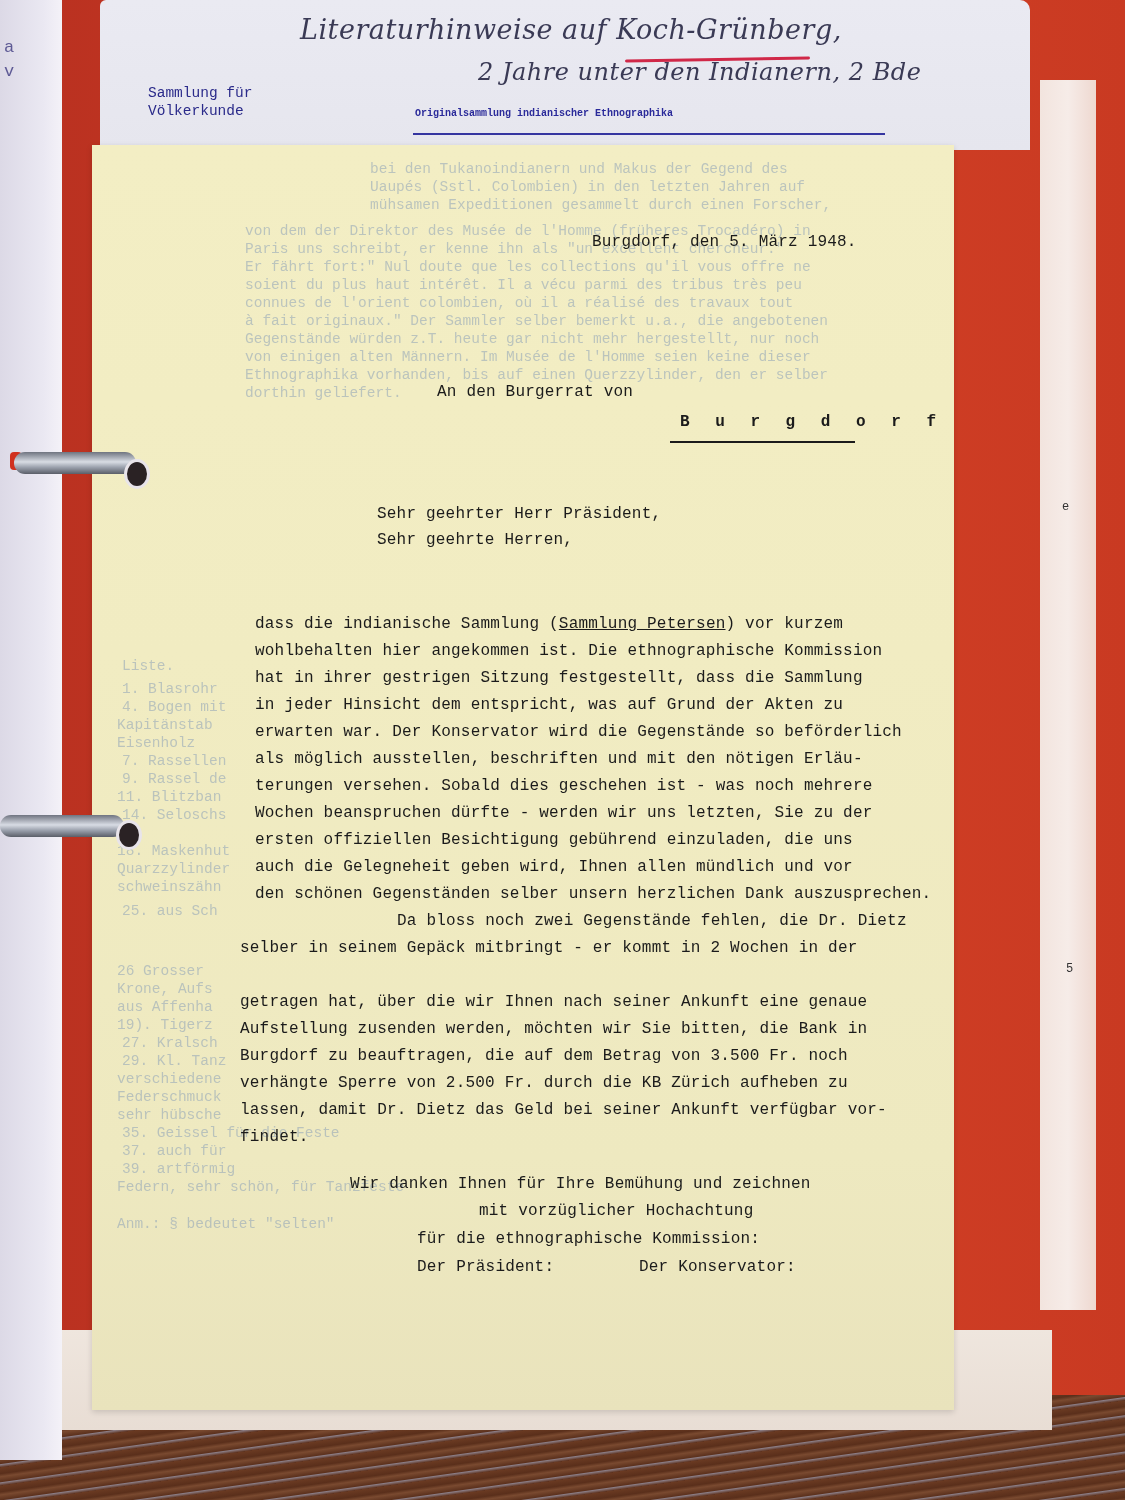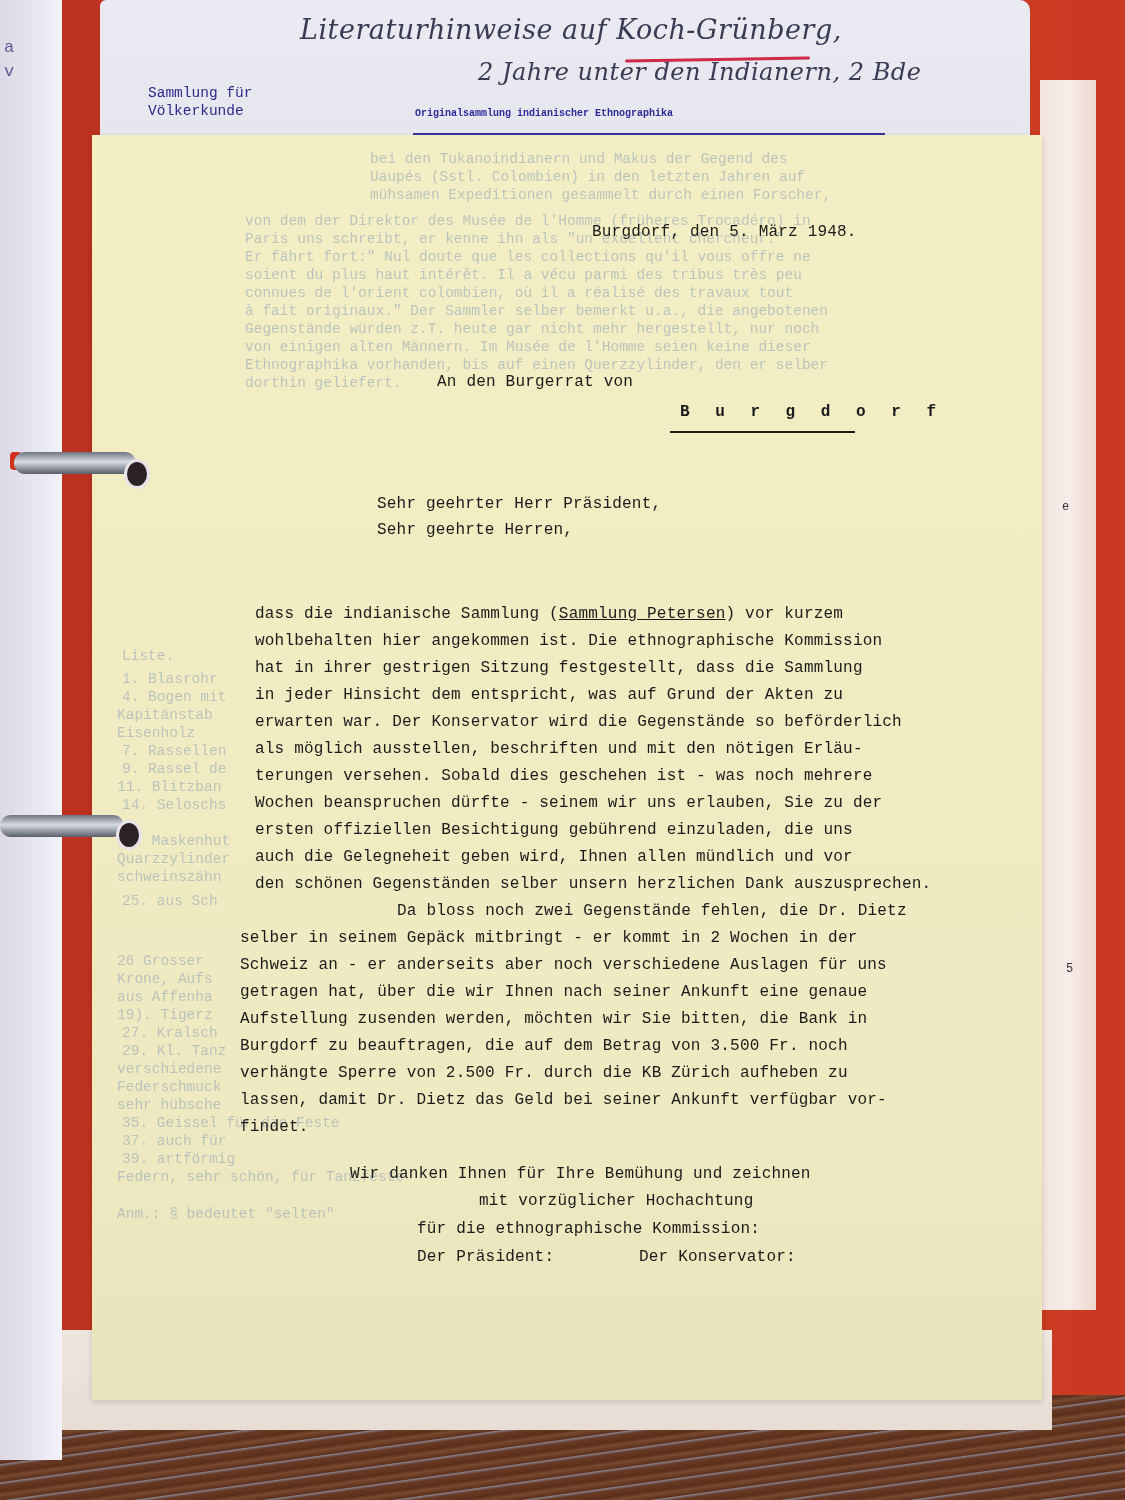"bei den Tukanoindianern und Makus" .letter { top: 135px -> 145px; width: 950px -> 862px }
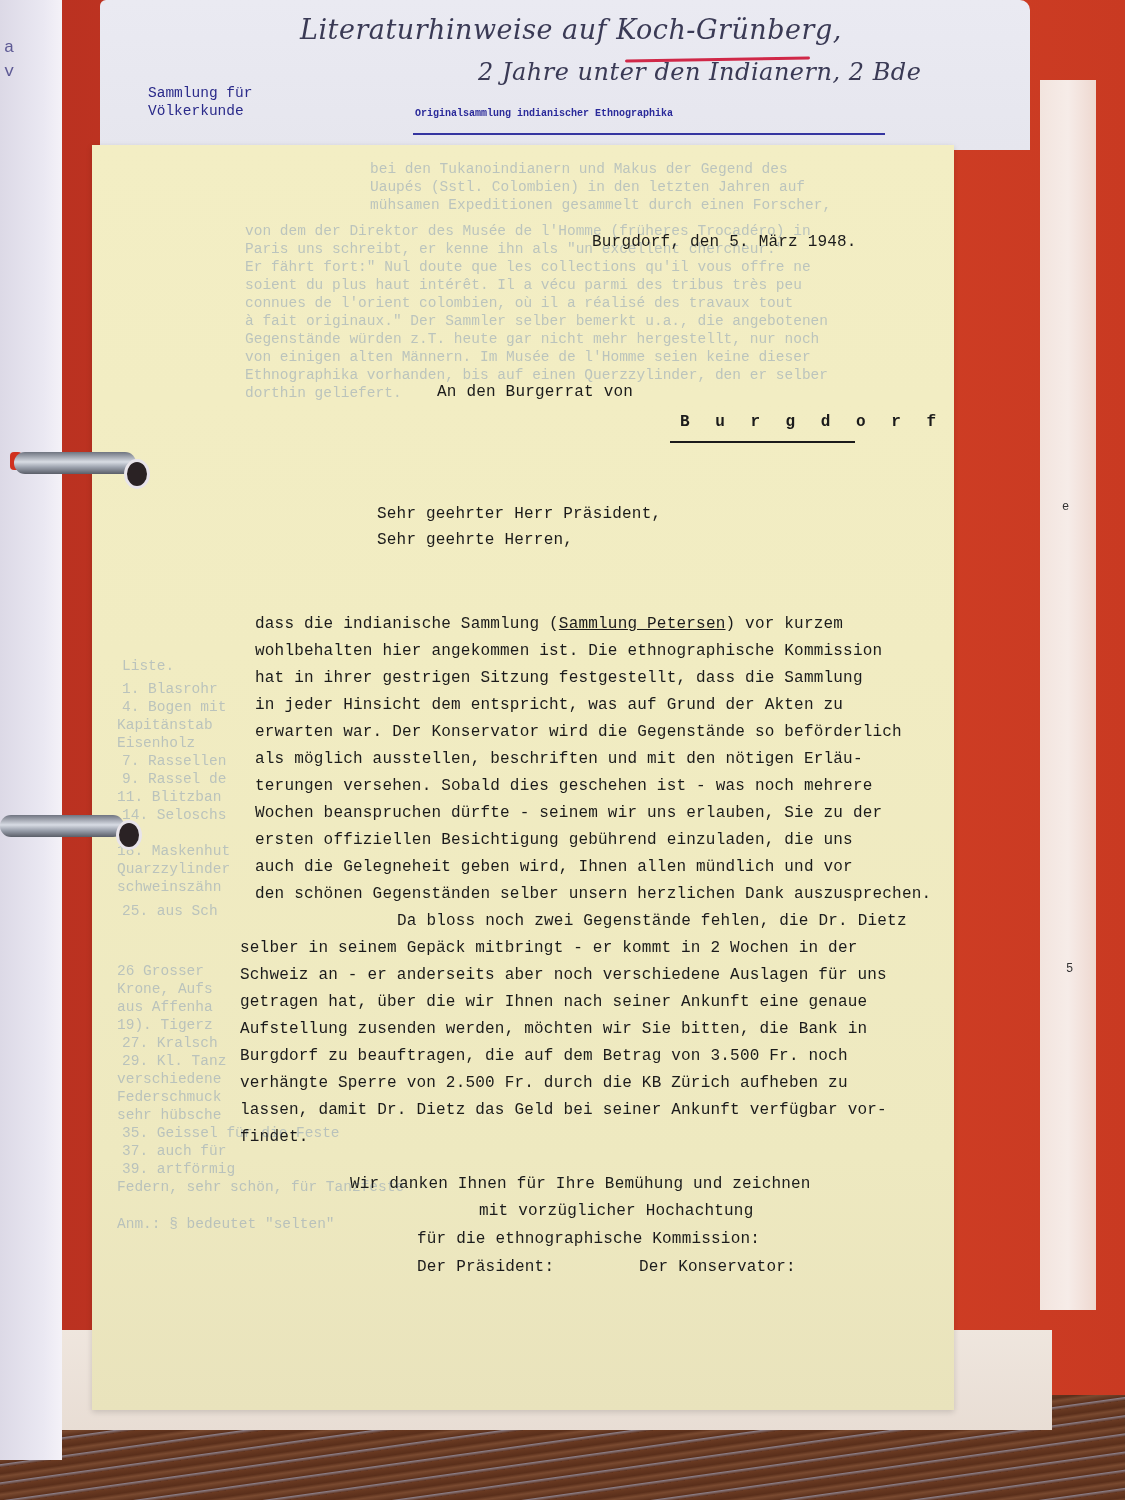"Wochen beanspruchen dürfte - seinem" div.type { text: seinem wir uns erlauben -> werden wir uns letzten }
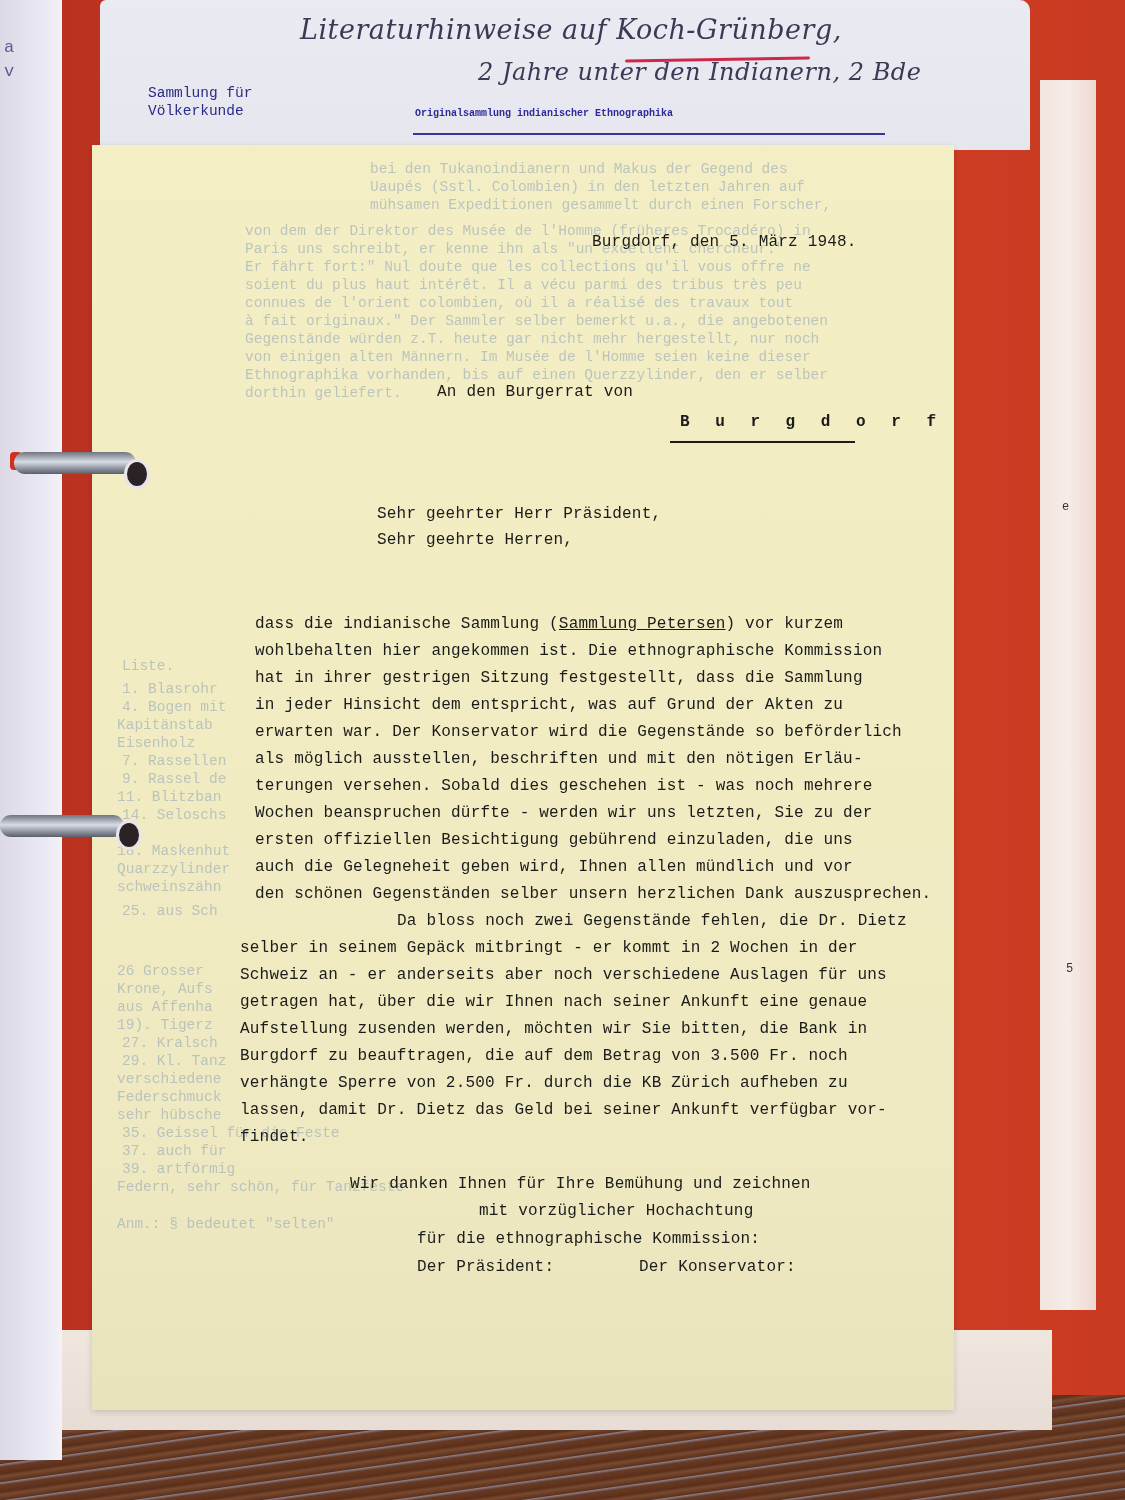"Schweiz an - er anderseits" div.type { html: <div>Schweiz an - er anderseits aber noch verschiedene Auslagen für uns</div> -> none }
